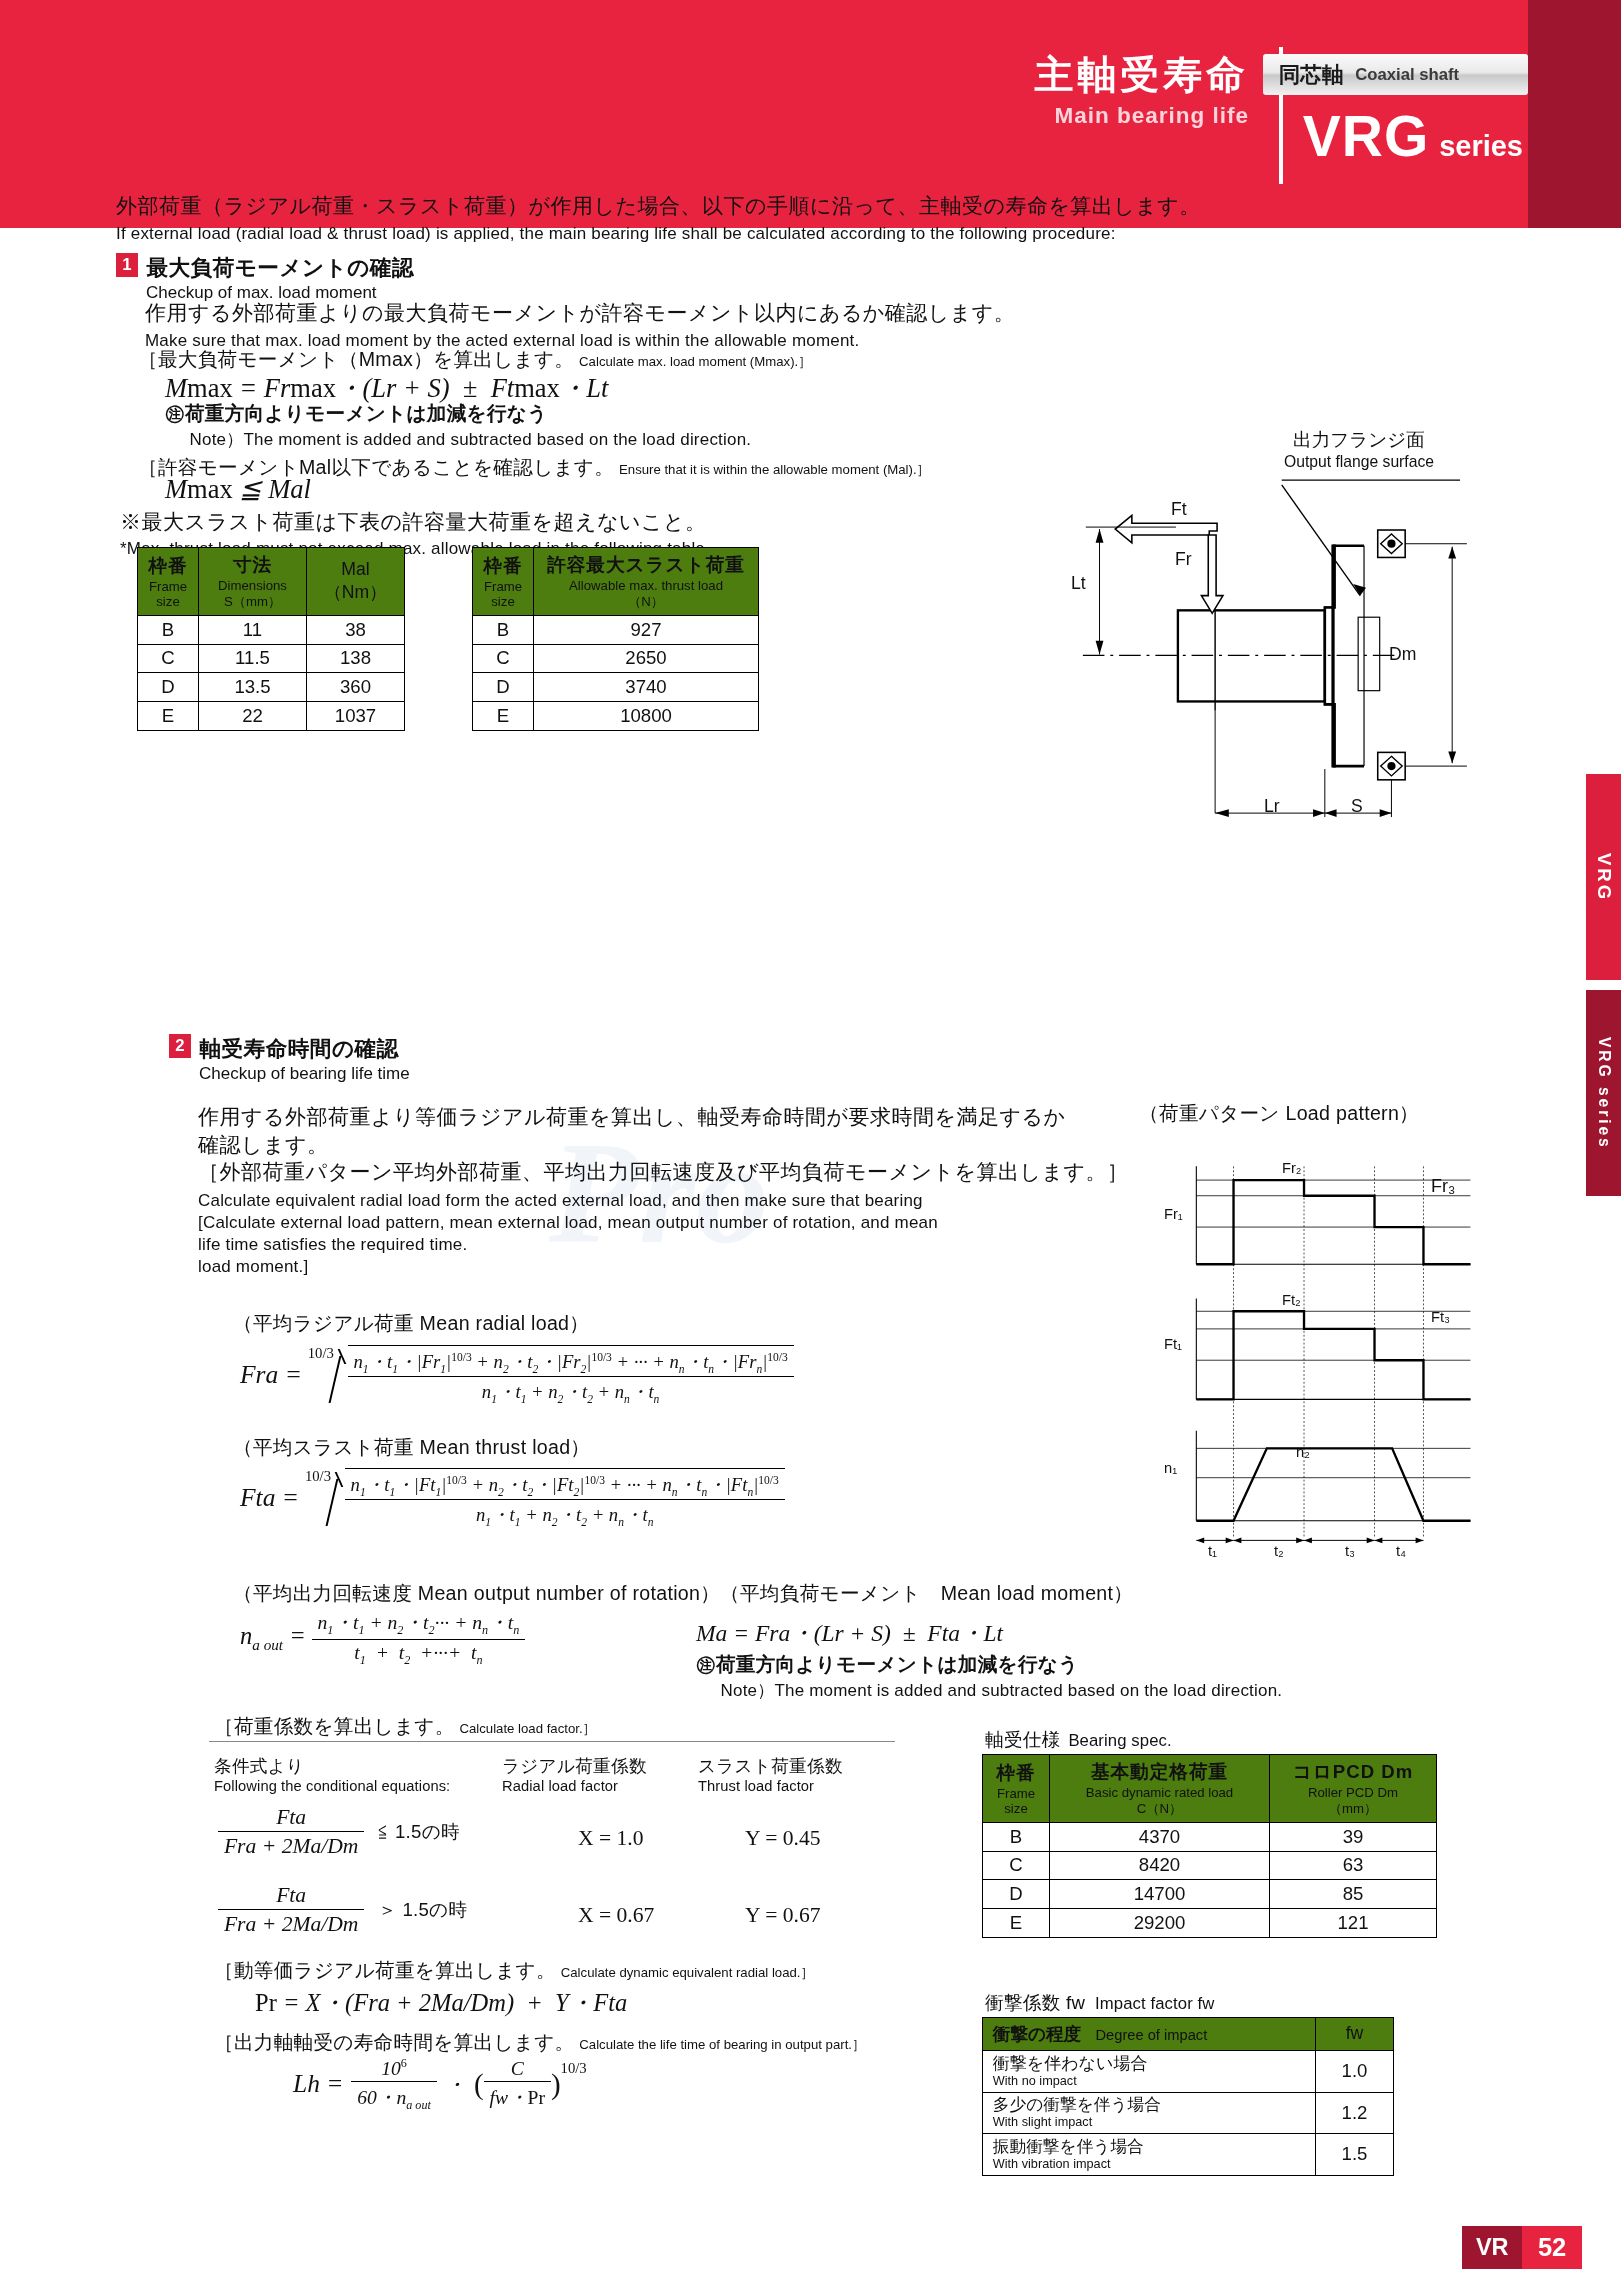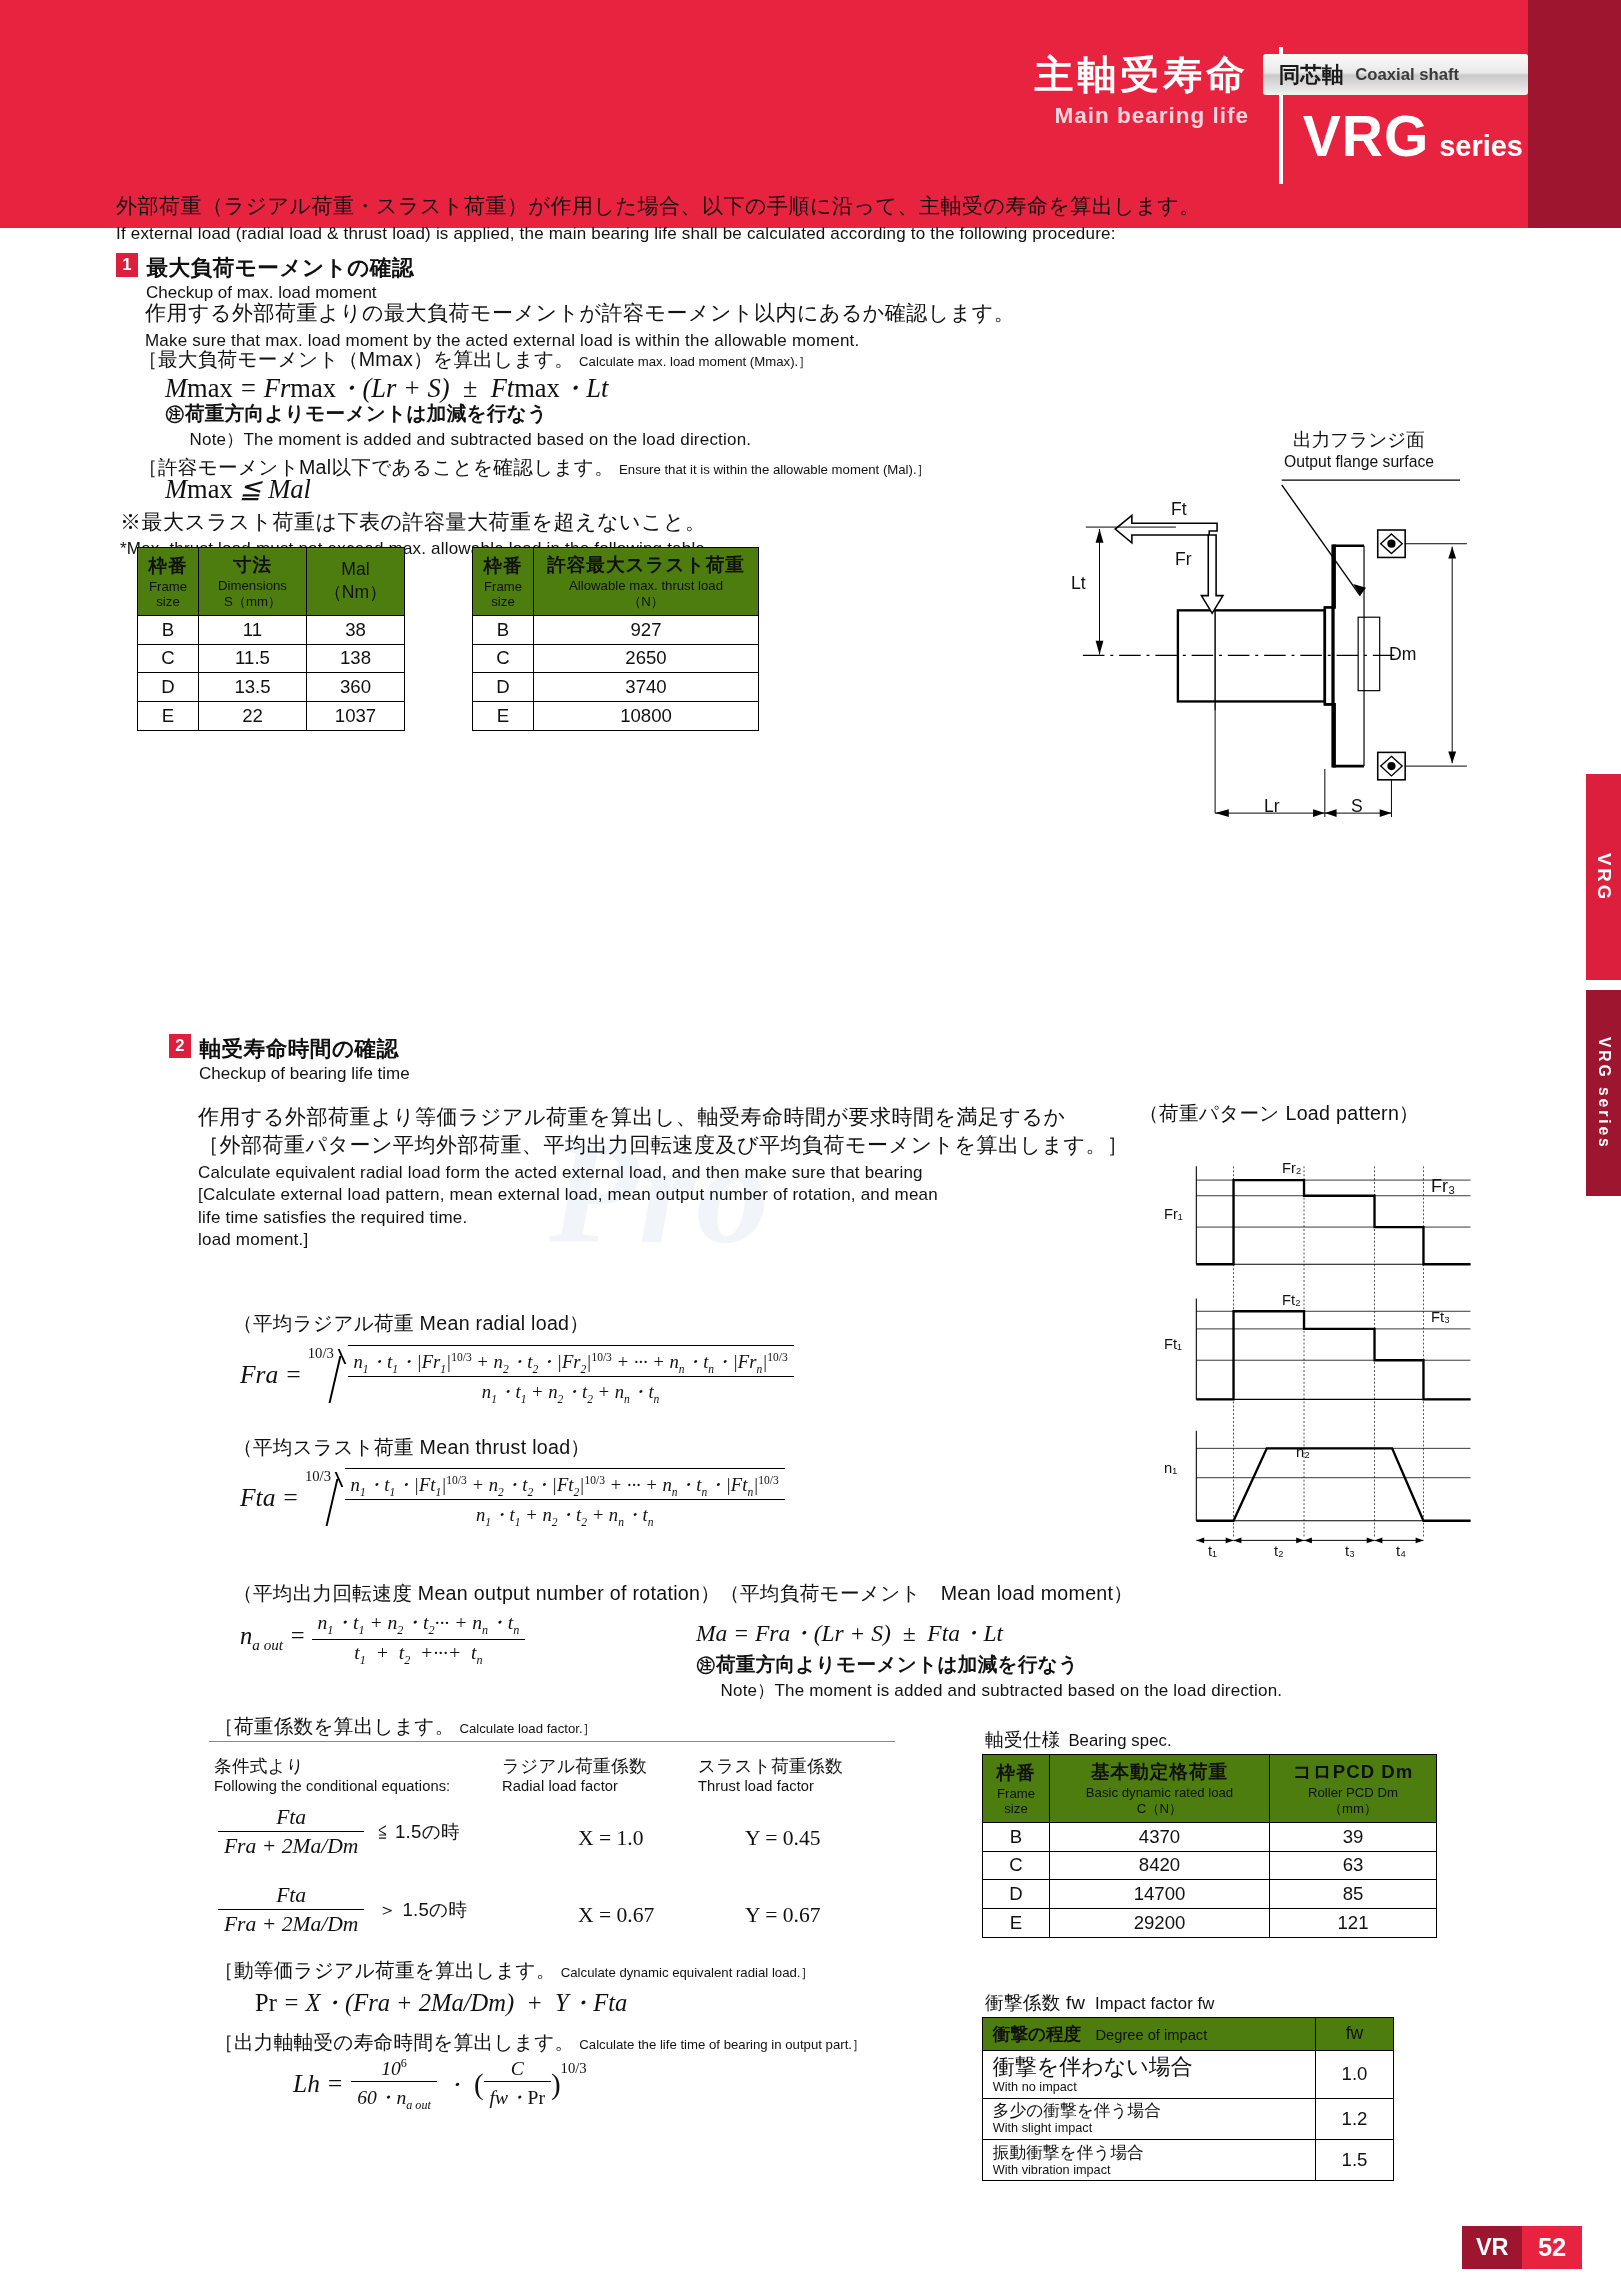"確認します。" div.jp { html: none -> <div>確認します。</div> }
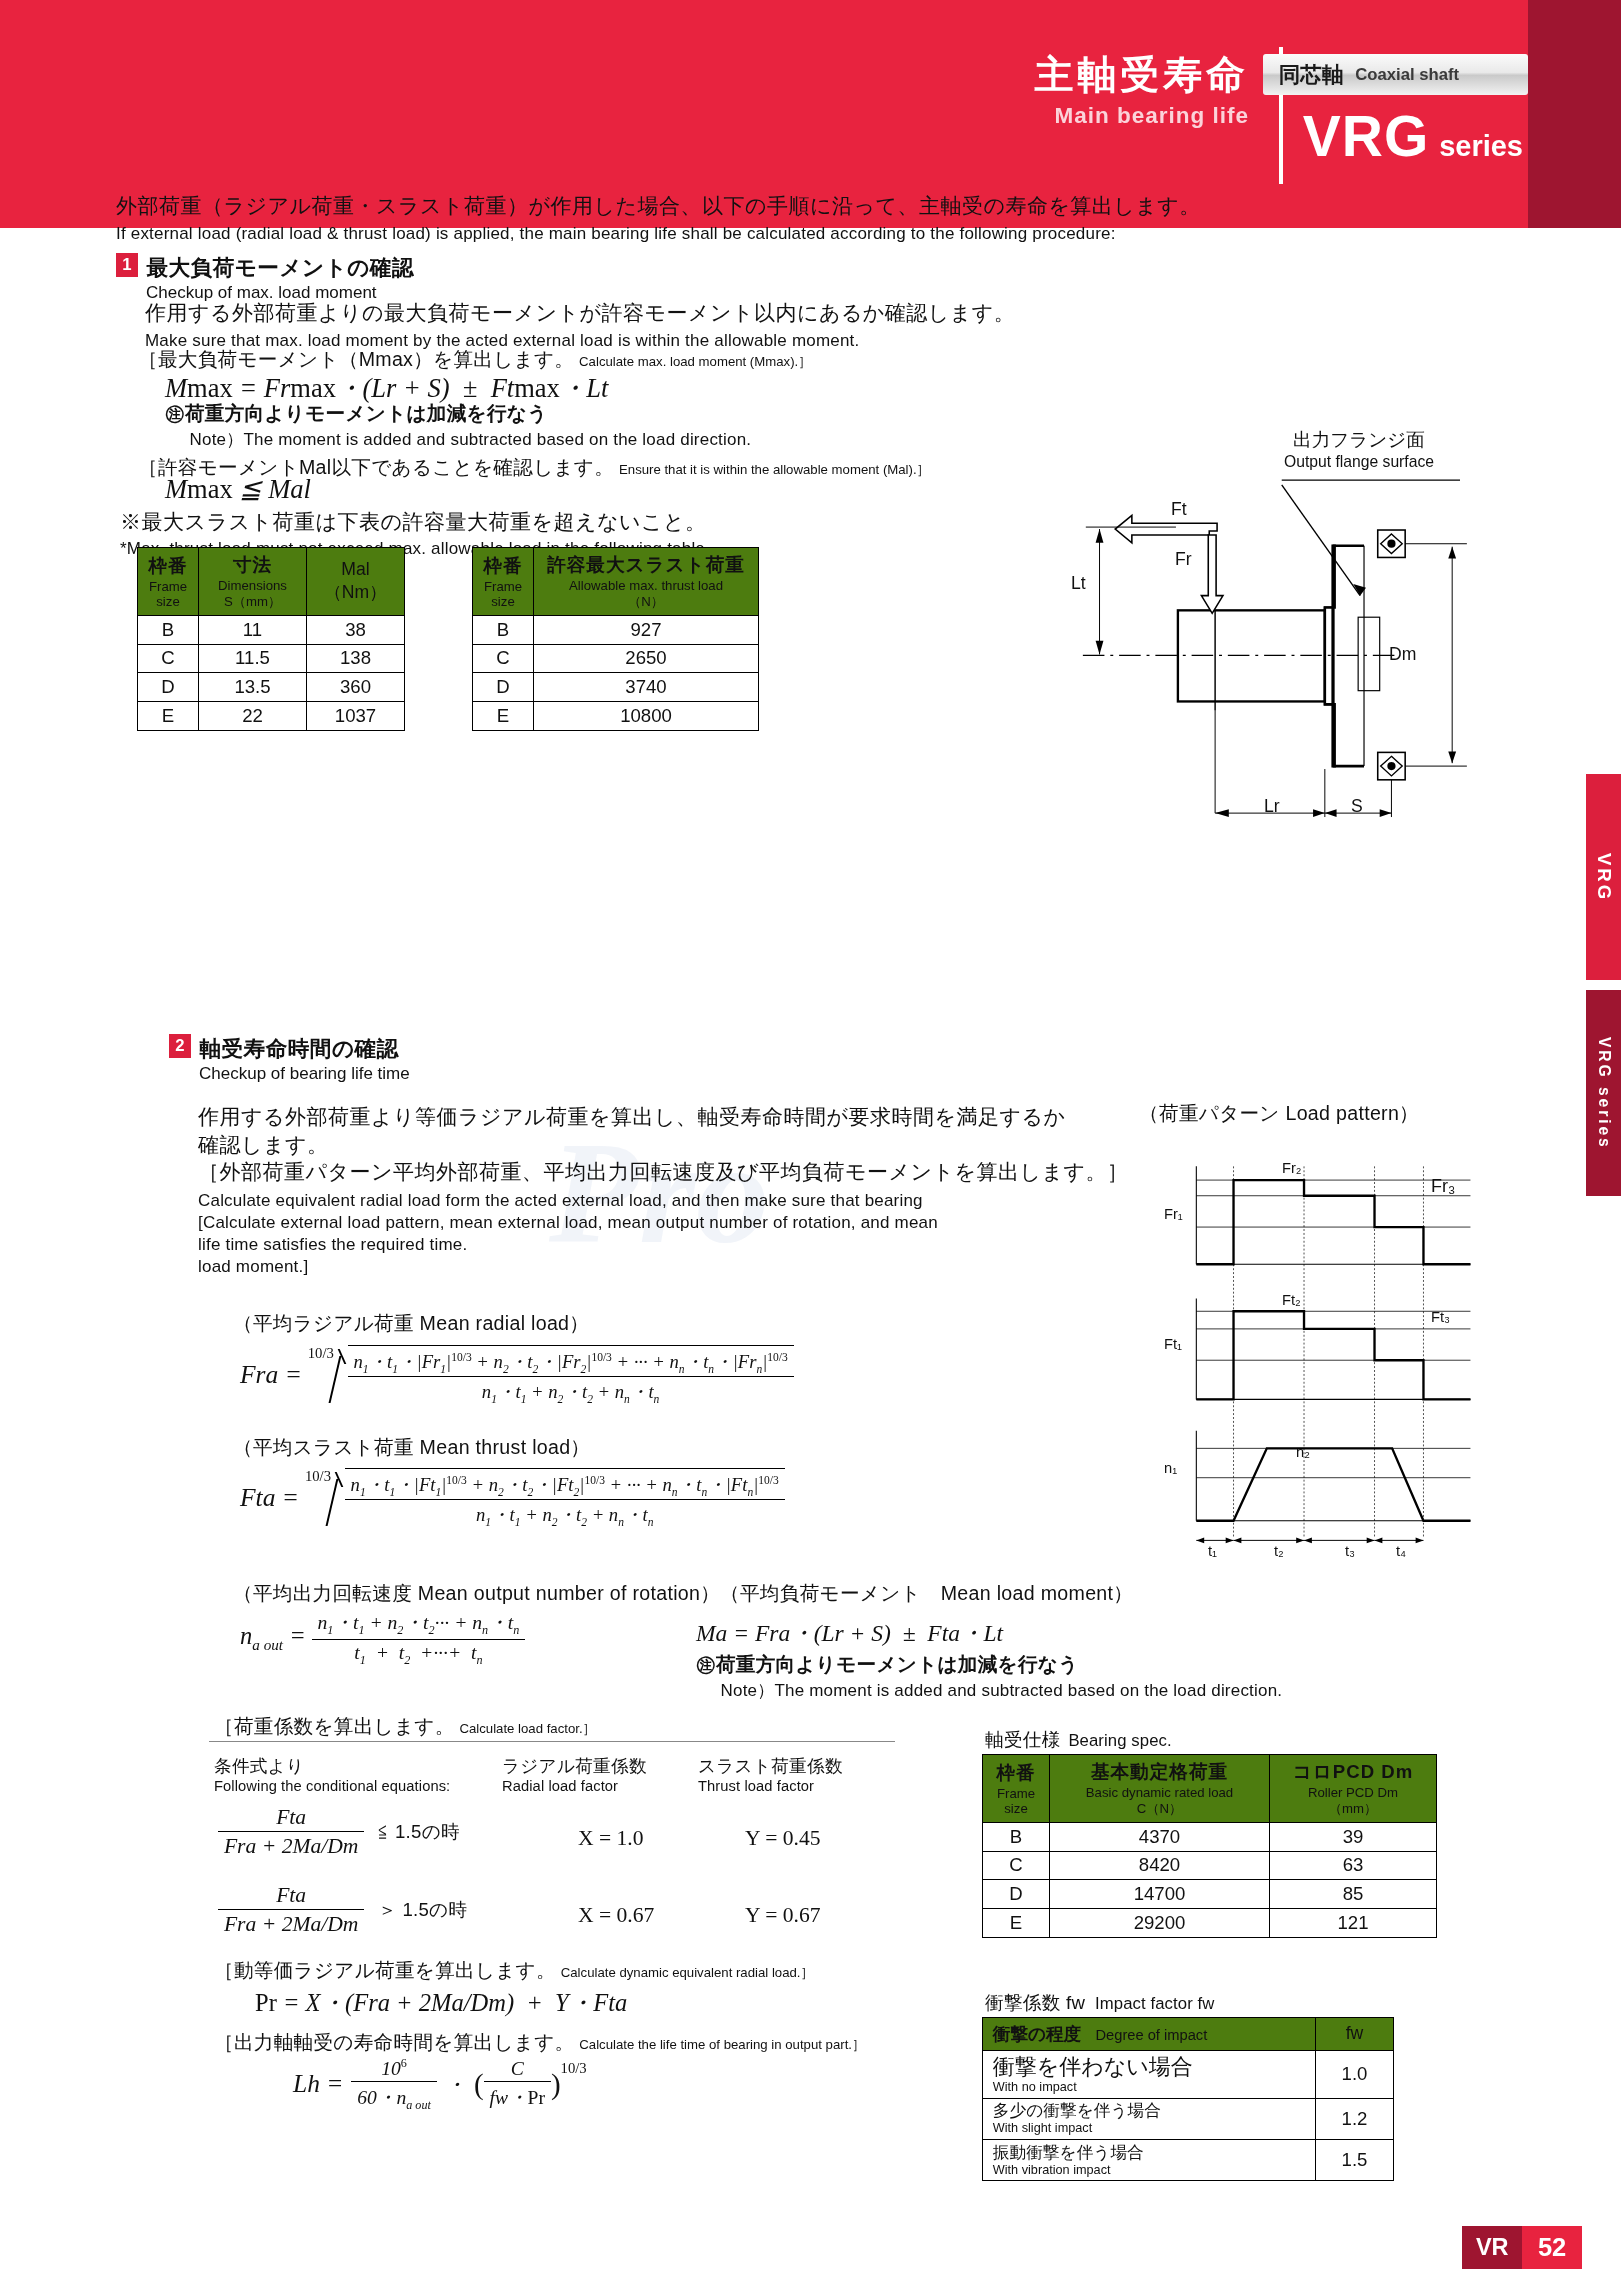"衝撃を伴わない場合" div { font-size: 22px -> 17px }
